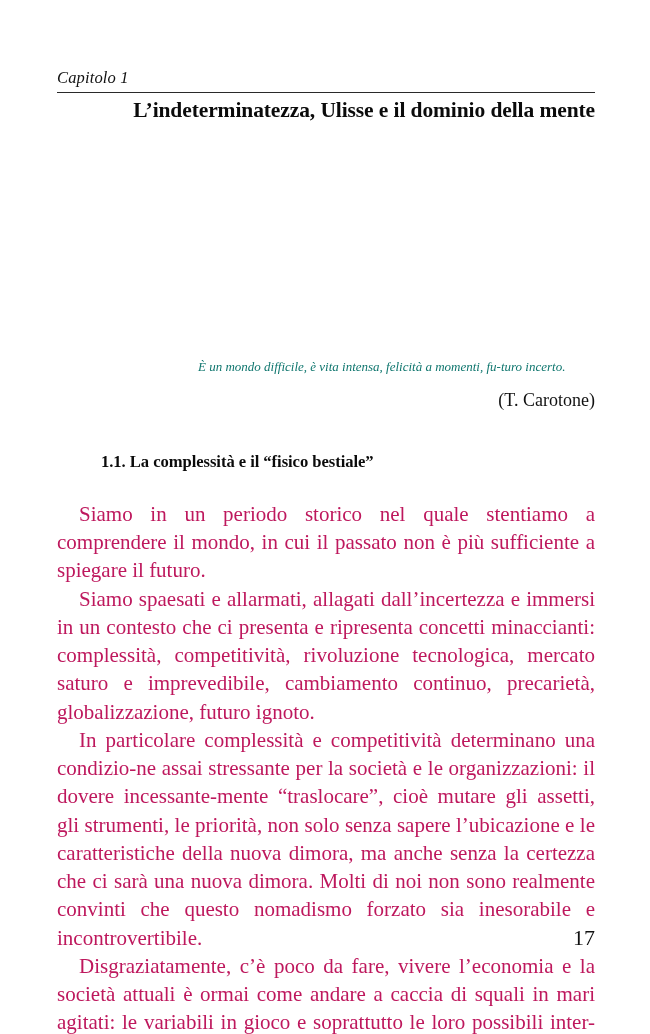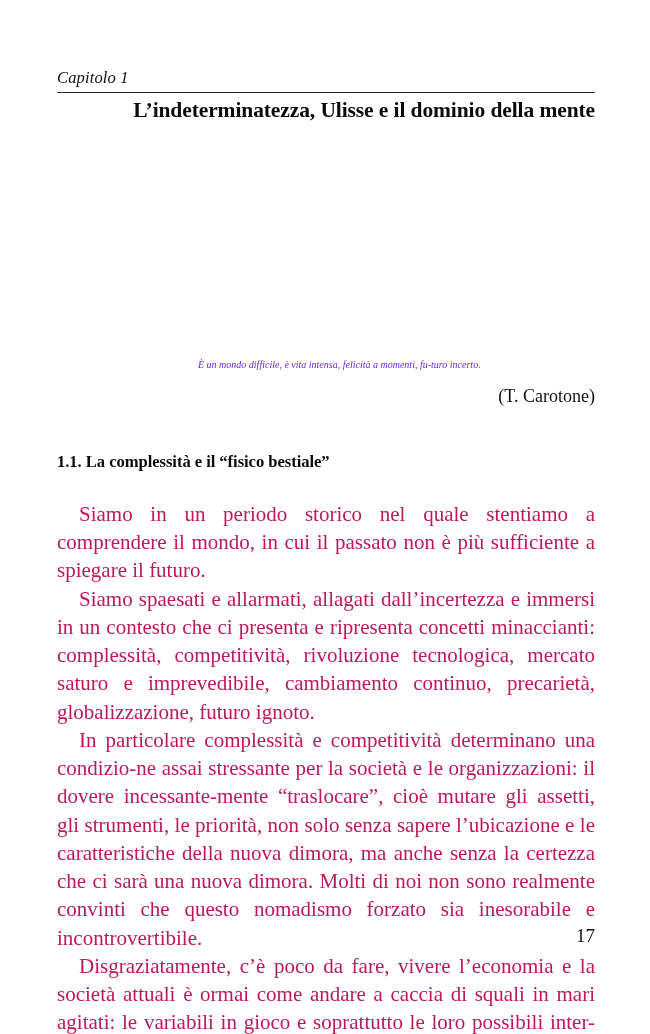"È un mondo difficile, è" .epigraph-text { color: #6d28d9 -> #0f766e; font-size: 10px -> 13px }
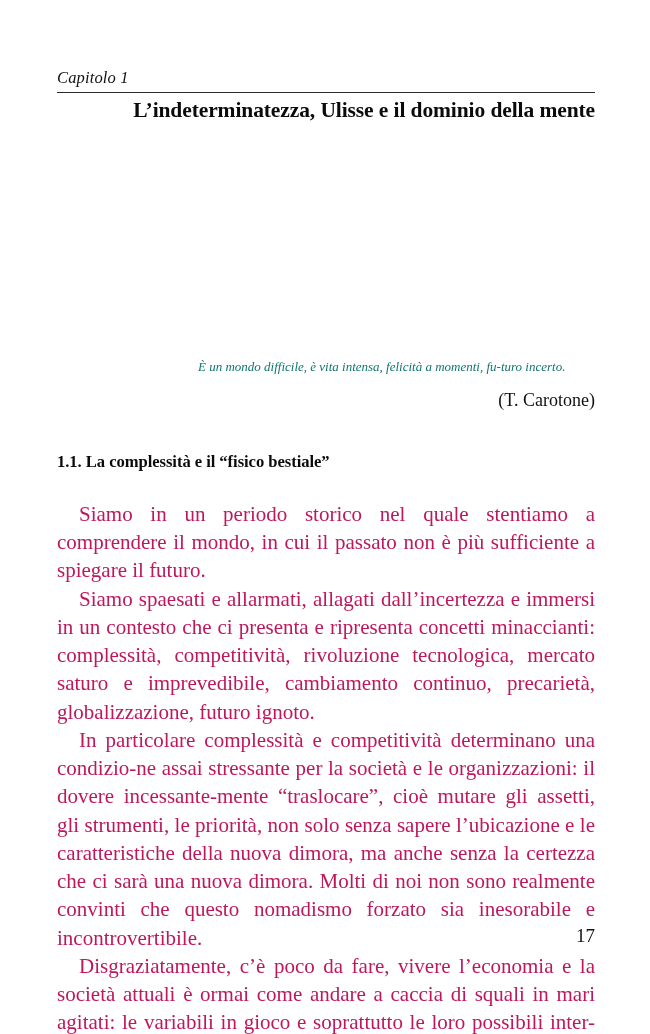"1.1. La complessità e il" #section-heading { margin-left: none -> 44px }
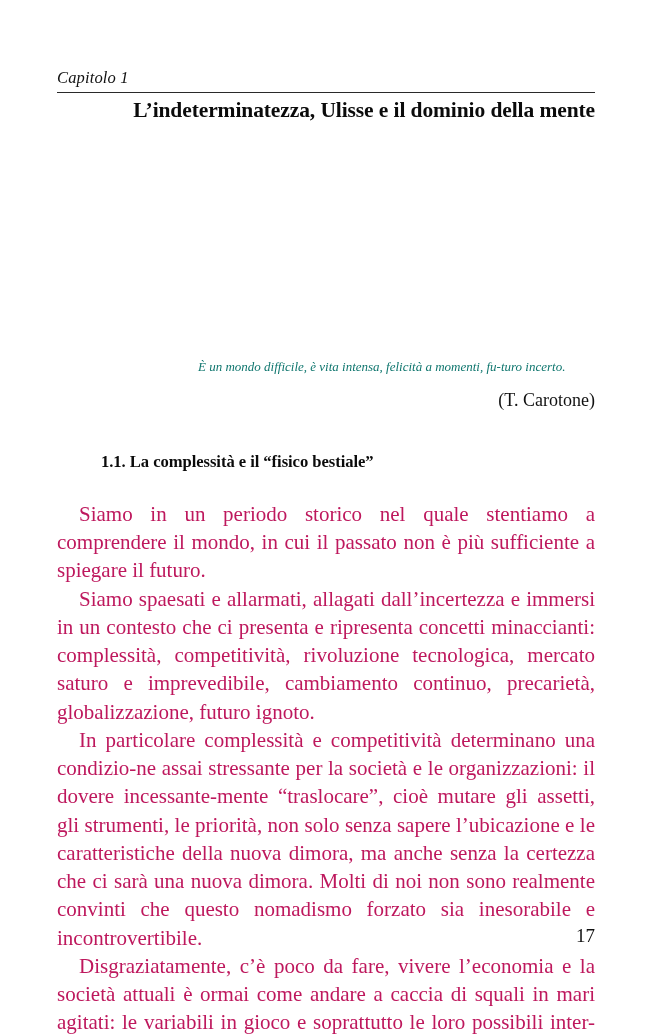"17" #page-number { font-size: 19px -> 22px }
